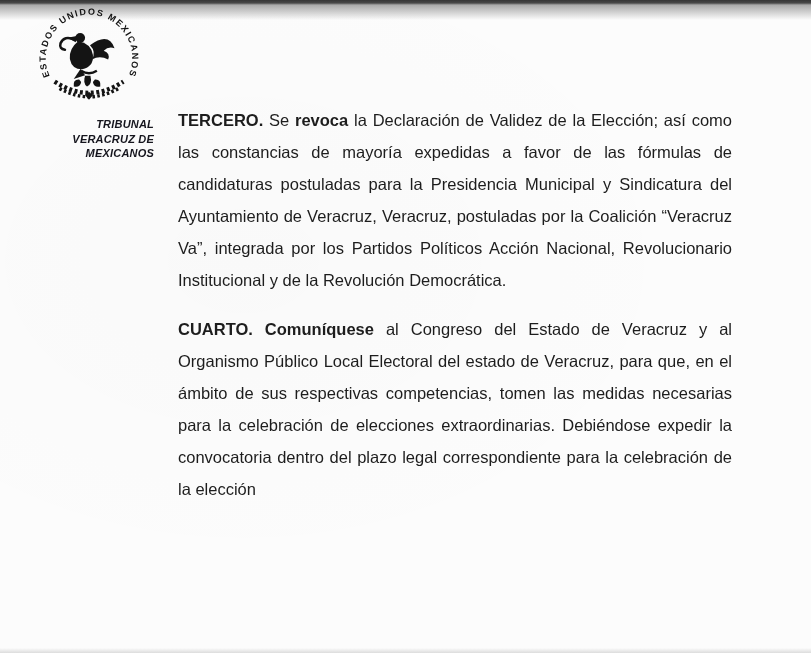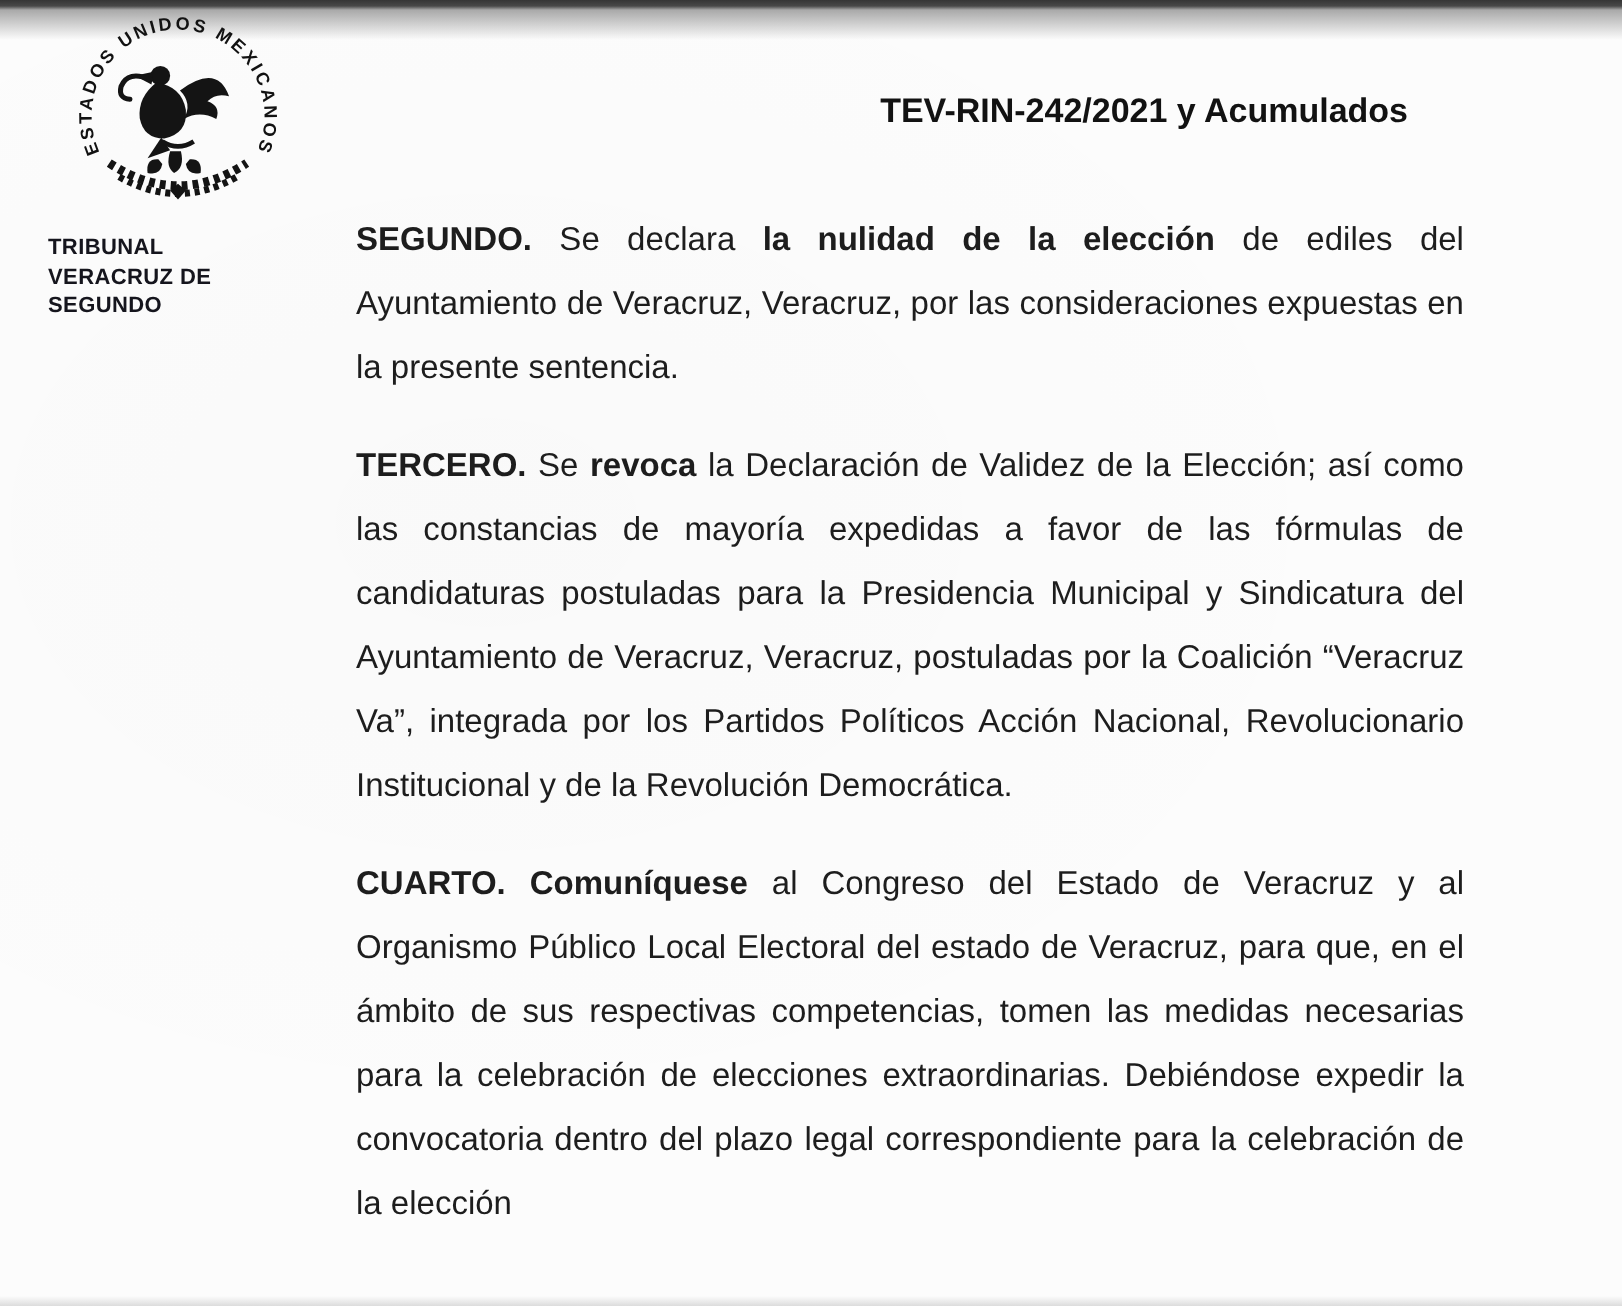"TEV-RIN-242/2021 y Acumulados" div.case-number { html: <div>TEV-RIN-242/2021 y Acumulados</div> -> none }
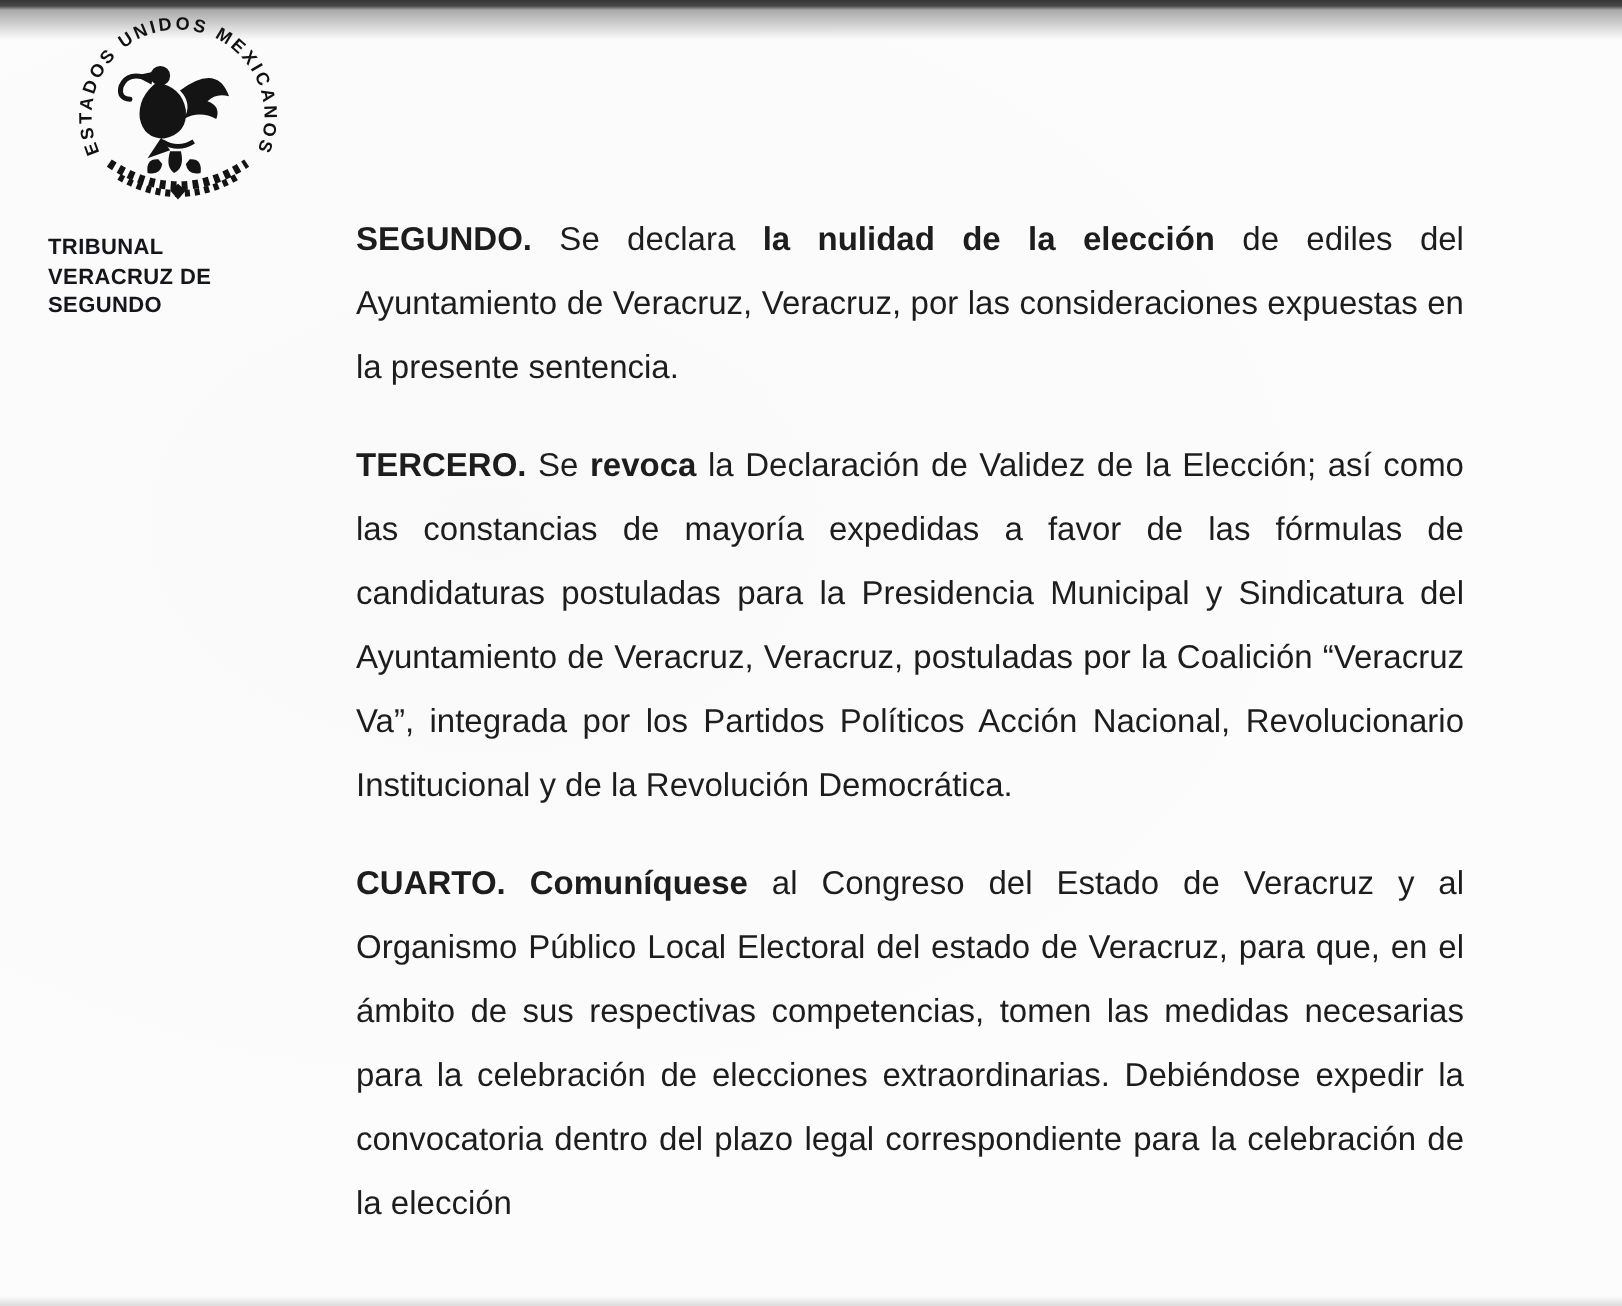"TRIBUNAL" .inst { font-style: none -> italic; text-align: left -> right }
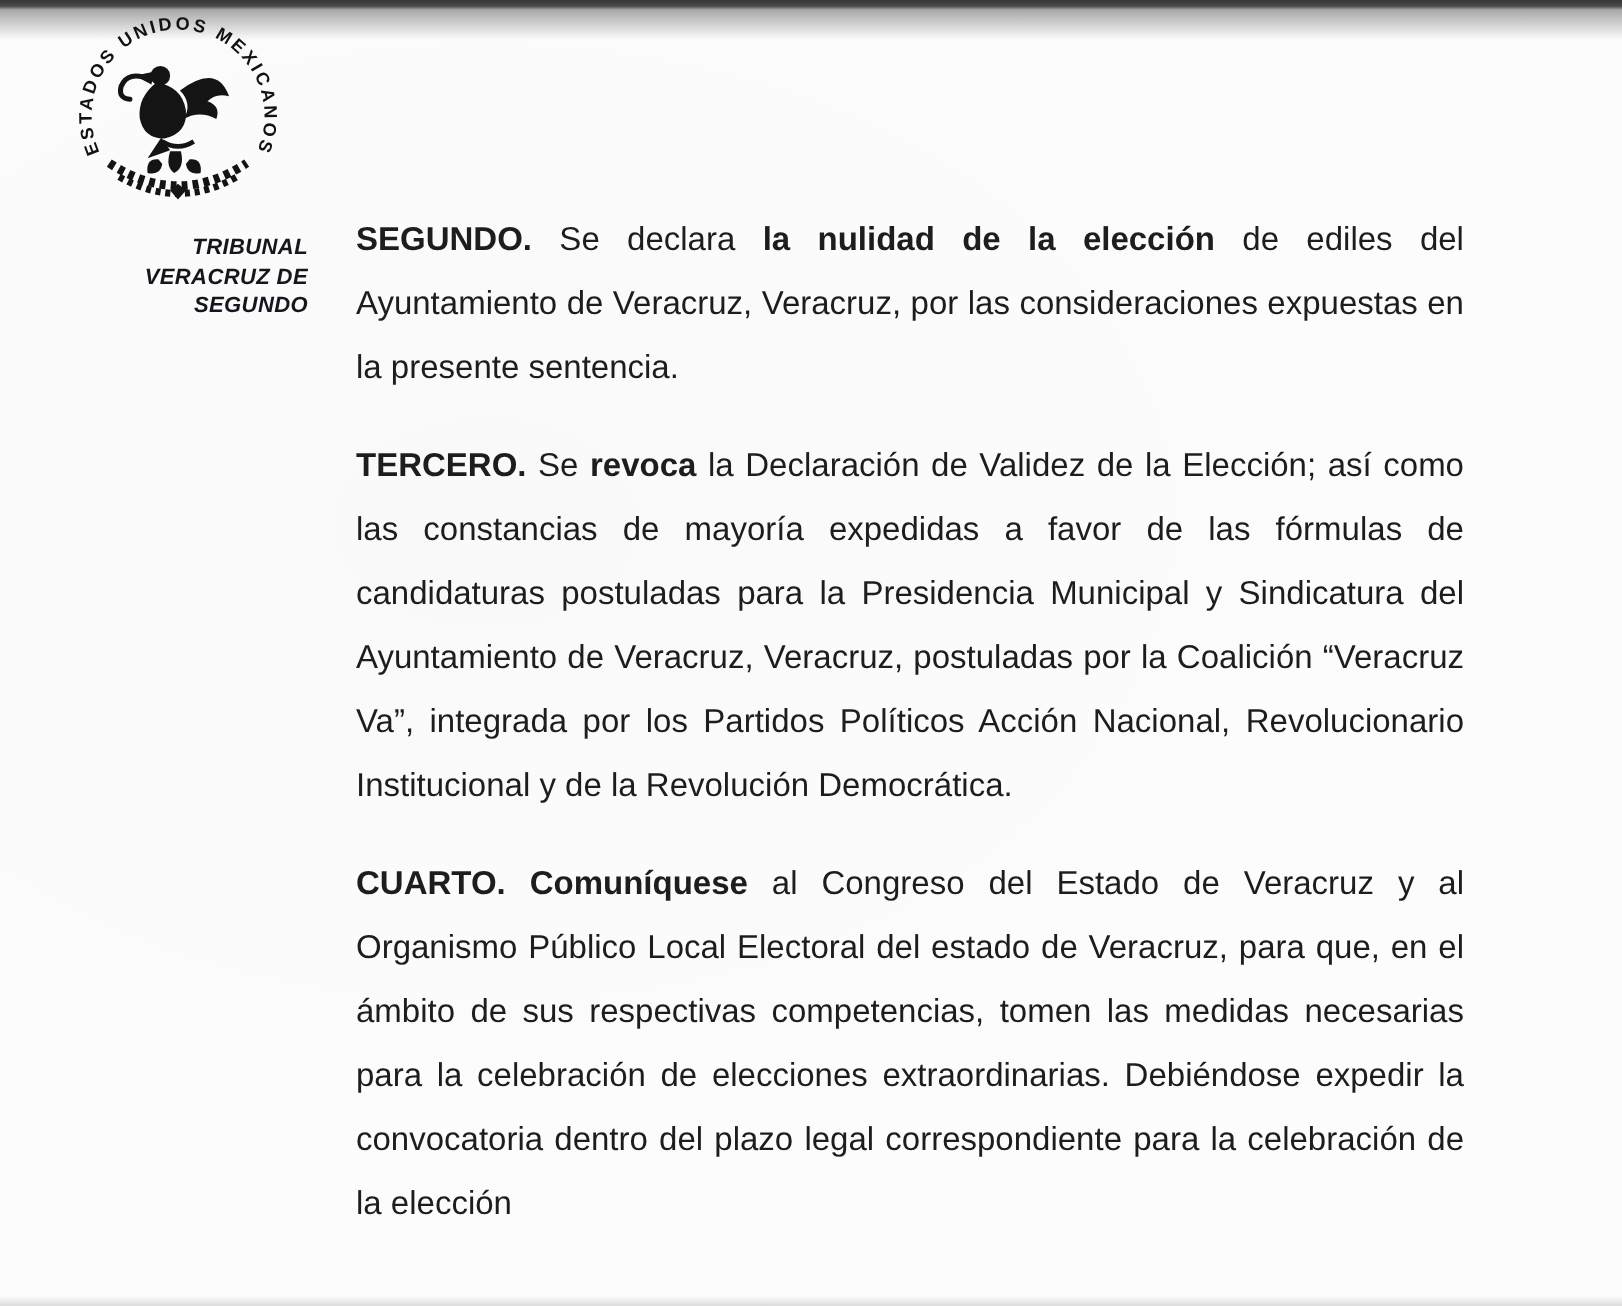"SEGUNDO. Se declara la nulidad" p.para { html: <p><span>SEGUNDO.</span><span> Se declara </span><span>la nulidad de la elección</span><span> de ediles del Ayuntamiento de Veracruz, Veracruz, por las consideraciones expuestas en la presente sentencia.</span></p> -> none }
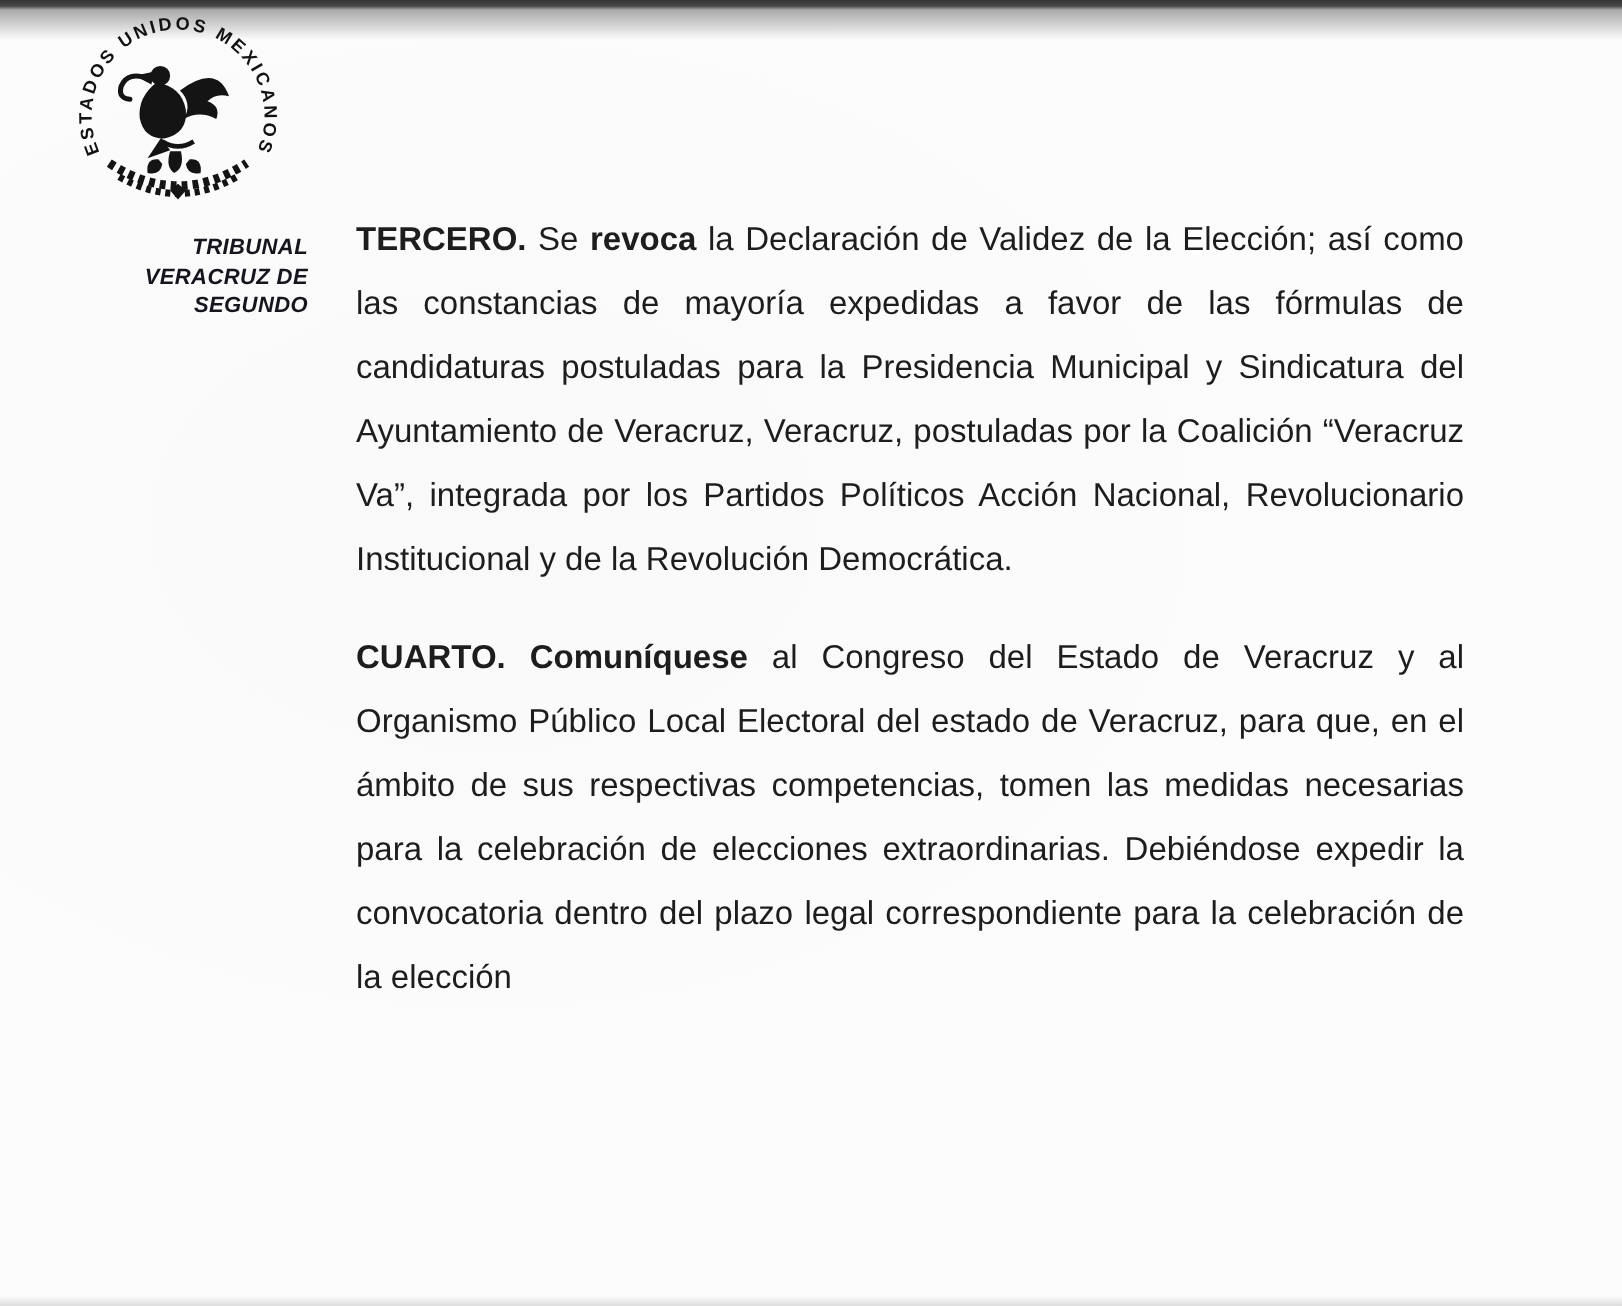"SEGUNDO" div { text: SEGUNDO -> MEXICANOS }
